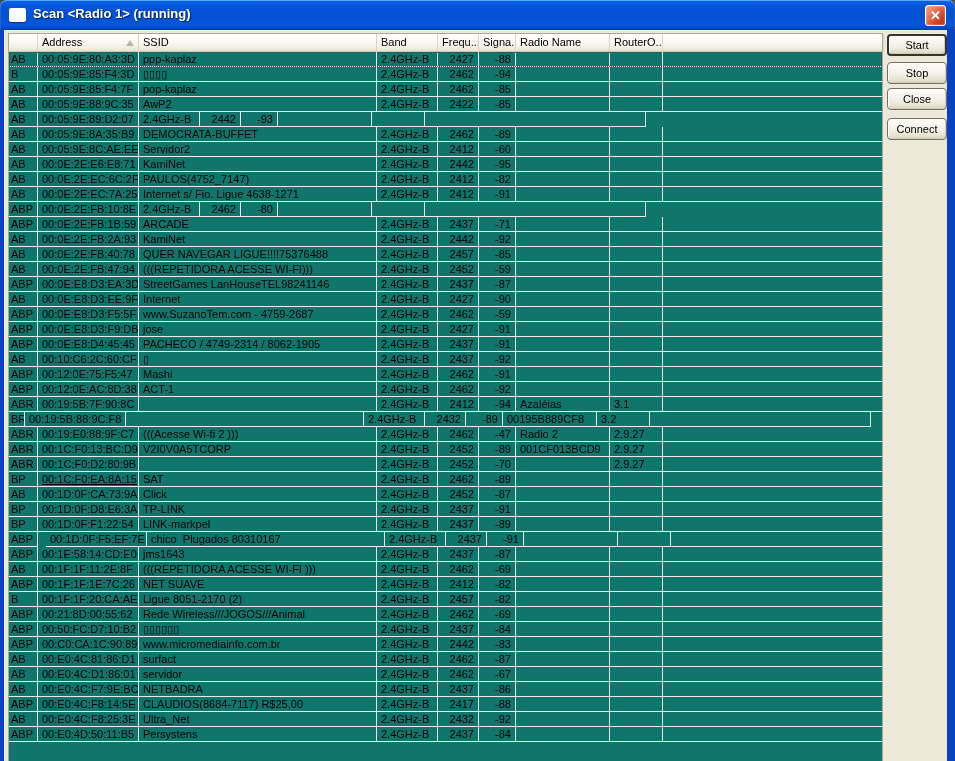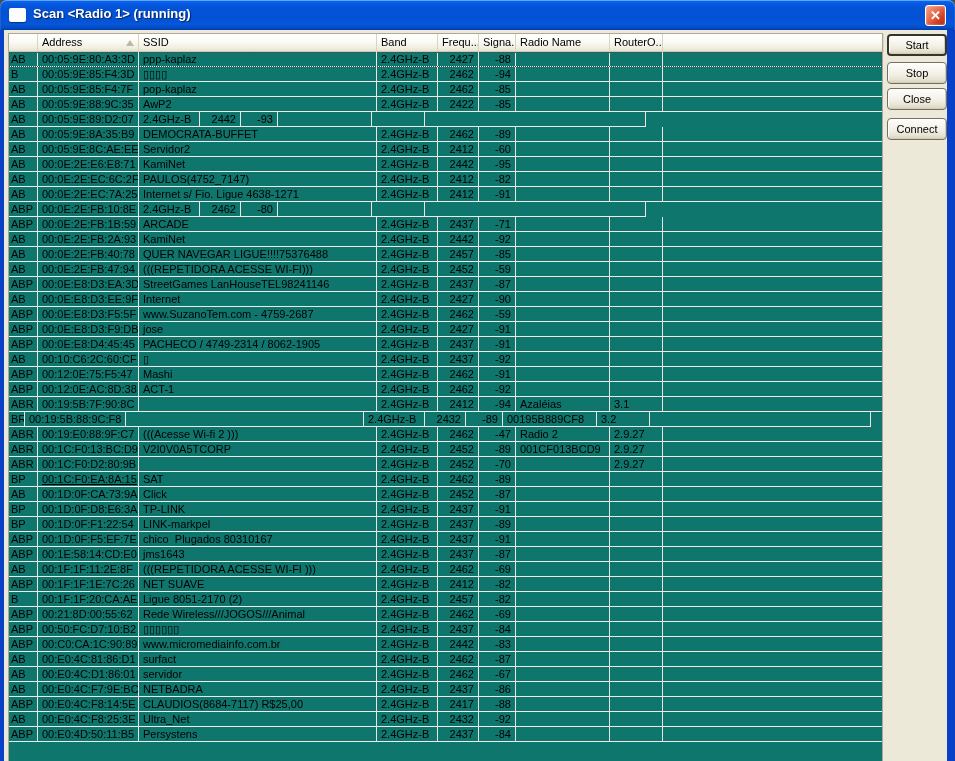"00:1D:0F:F5:EF:7E" div.cell { margin-left: none -> 8px }
